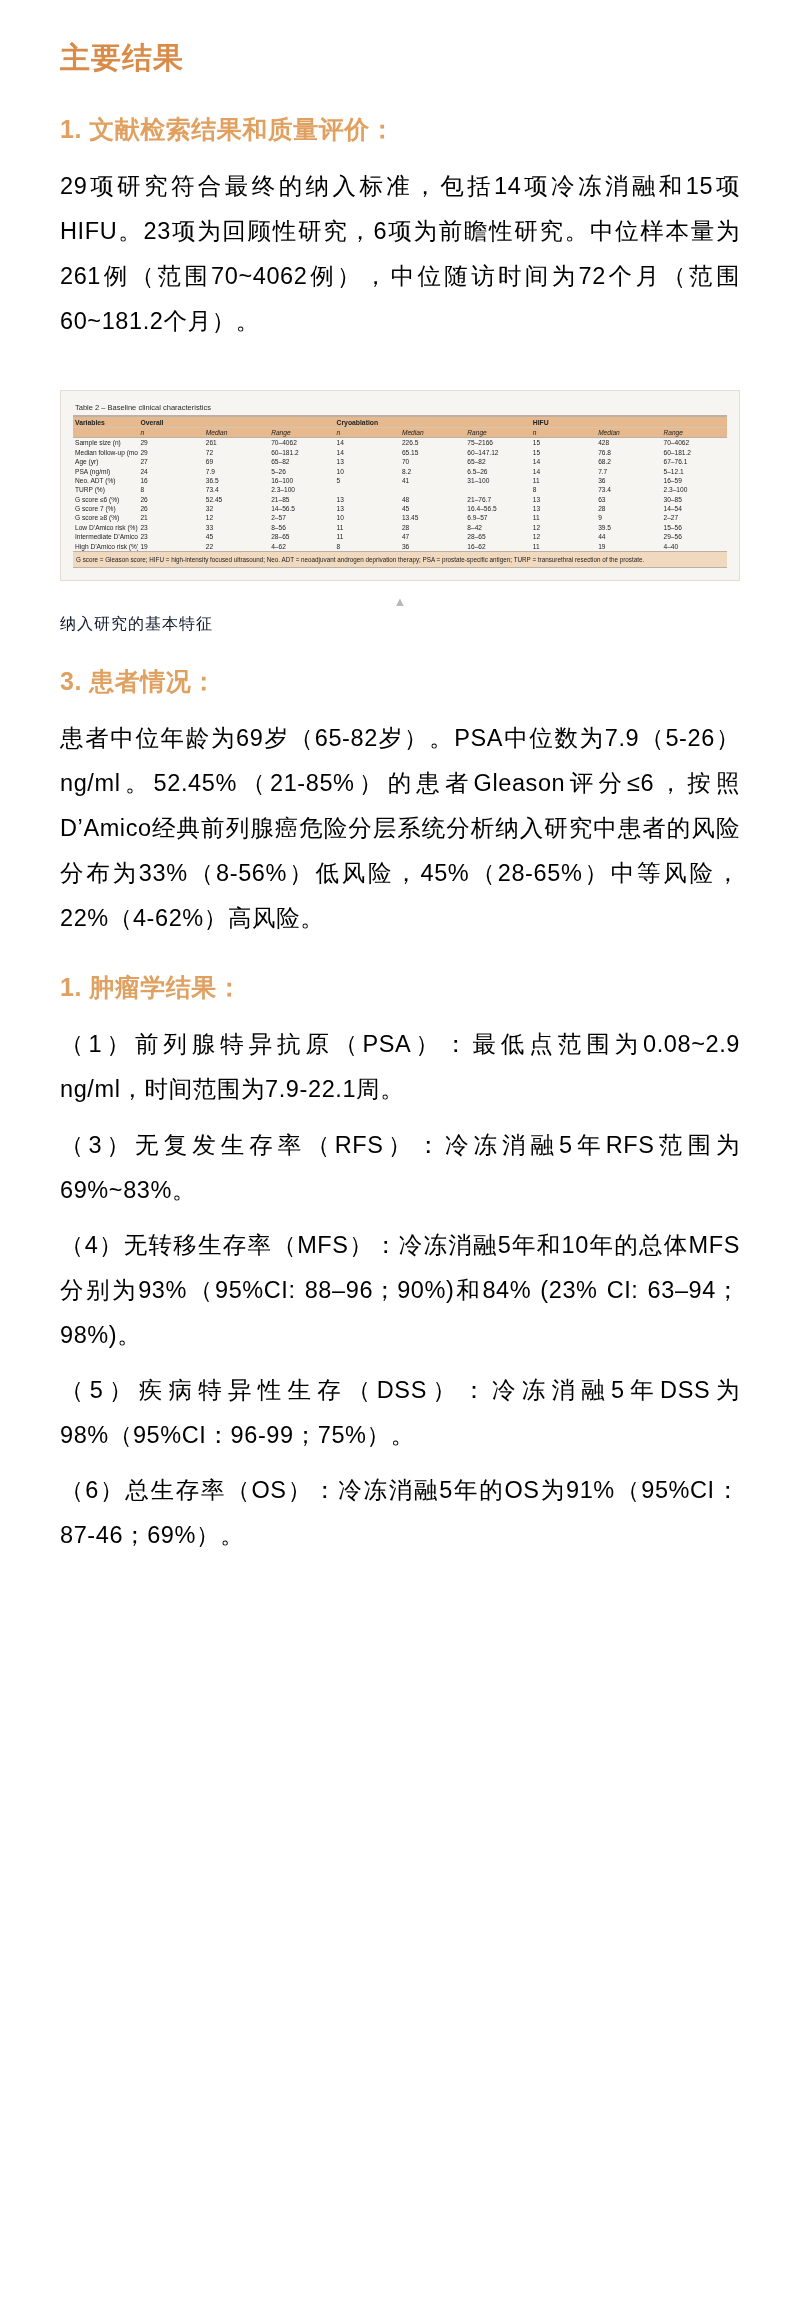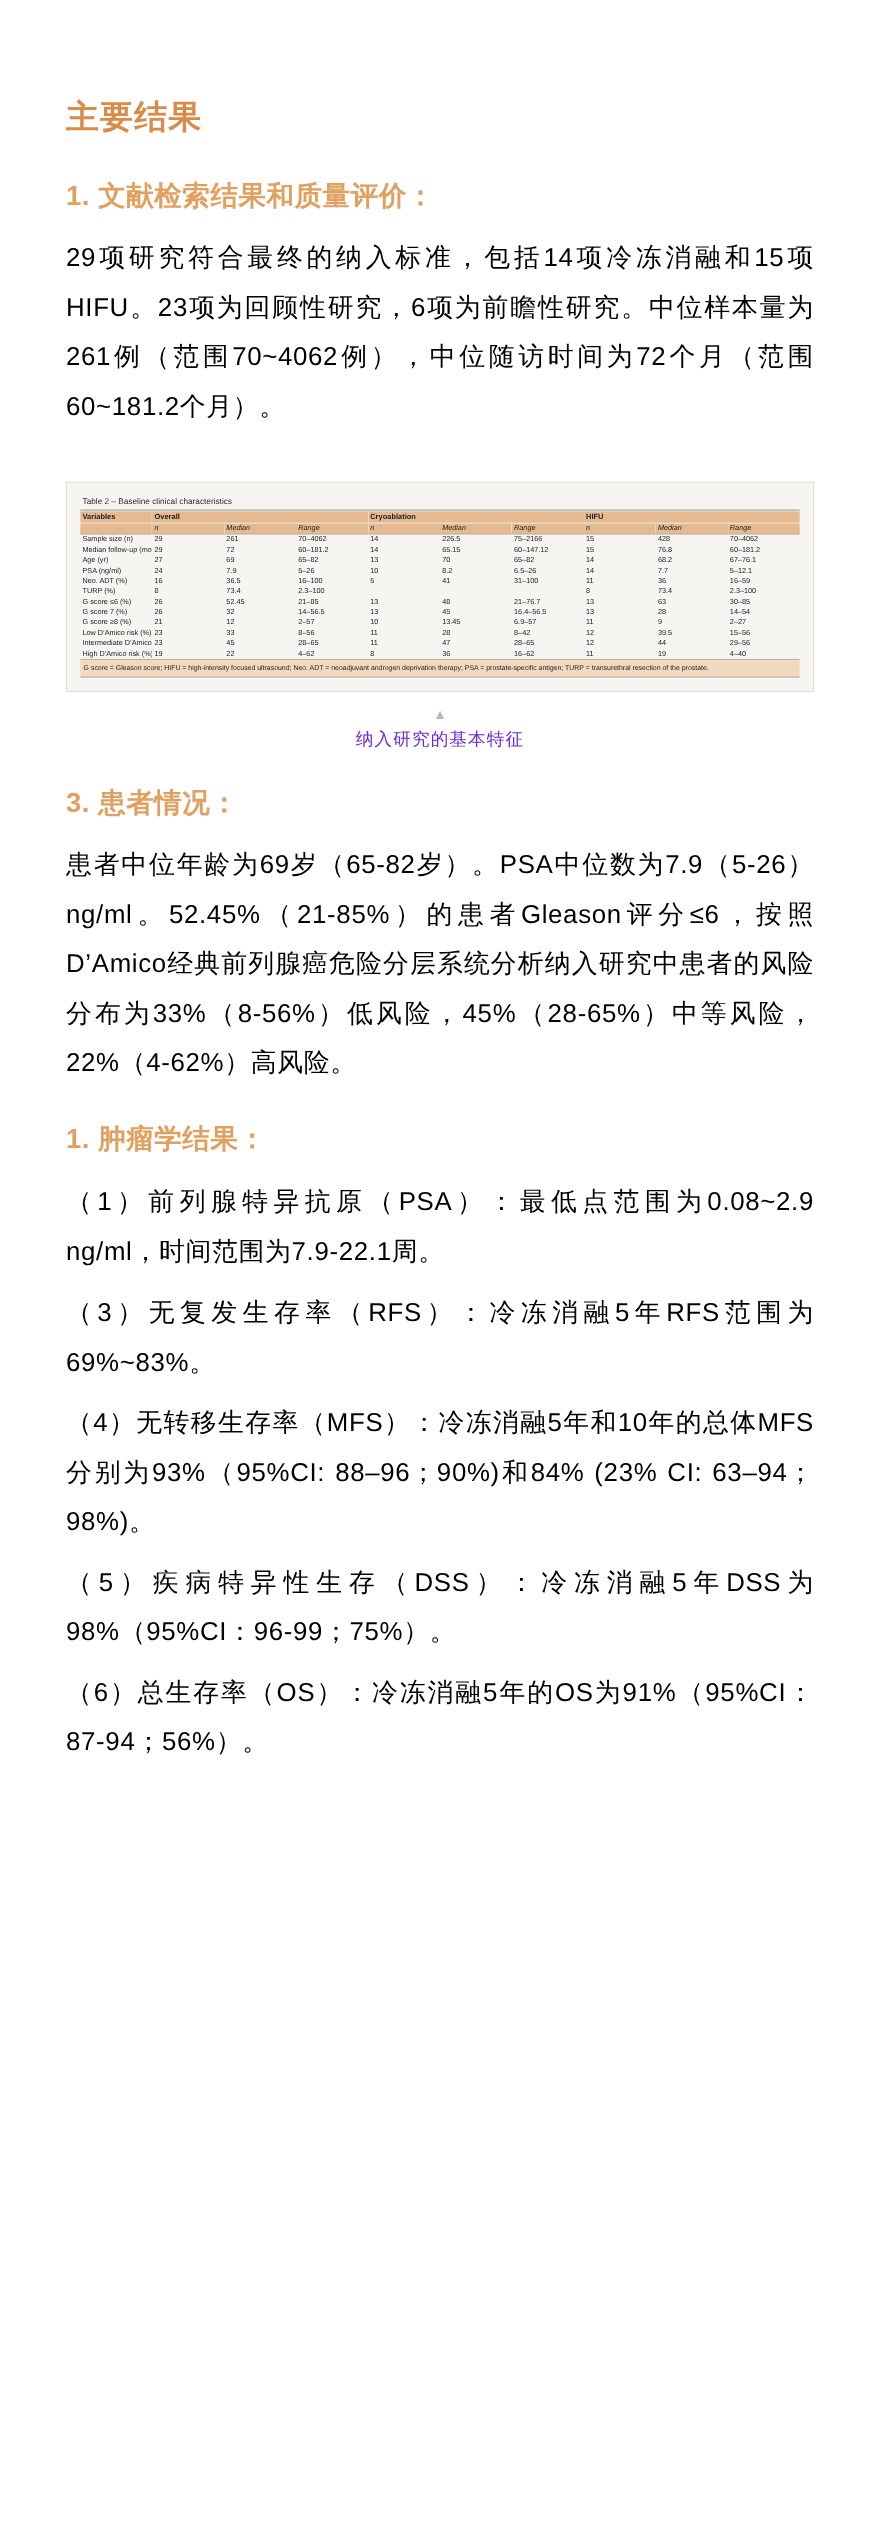"主要结果" .page { margin-top: 48px -> none }
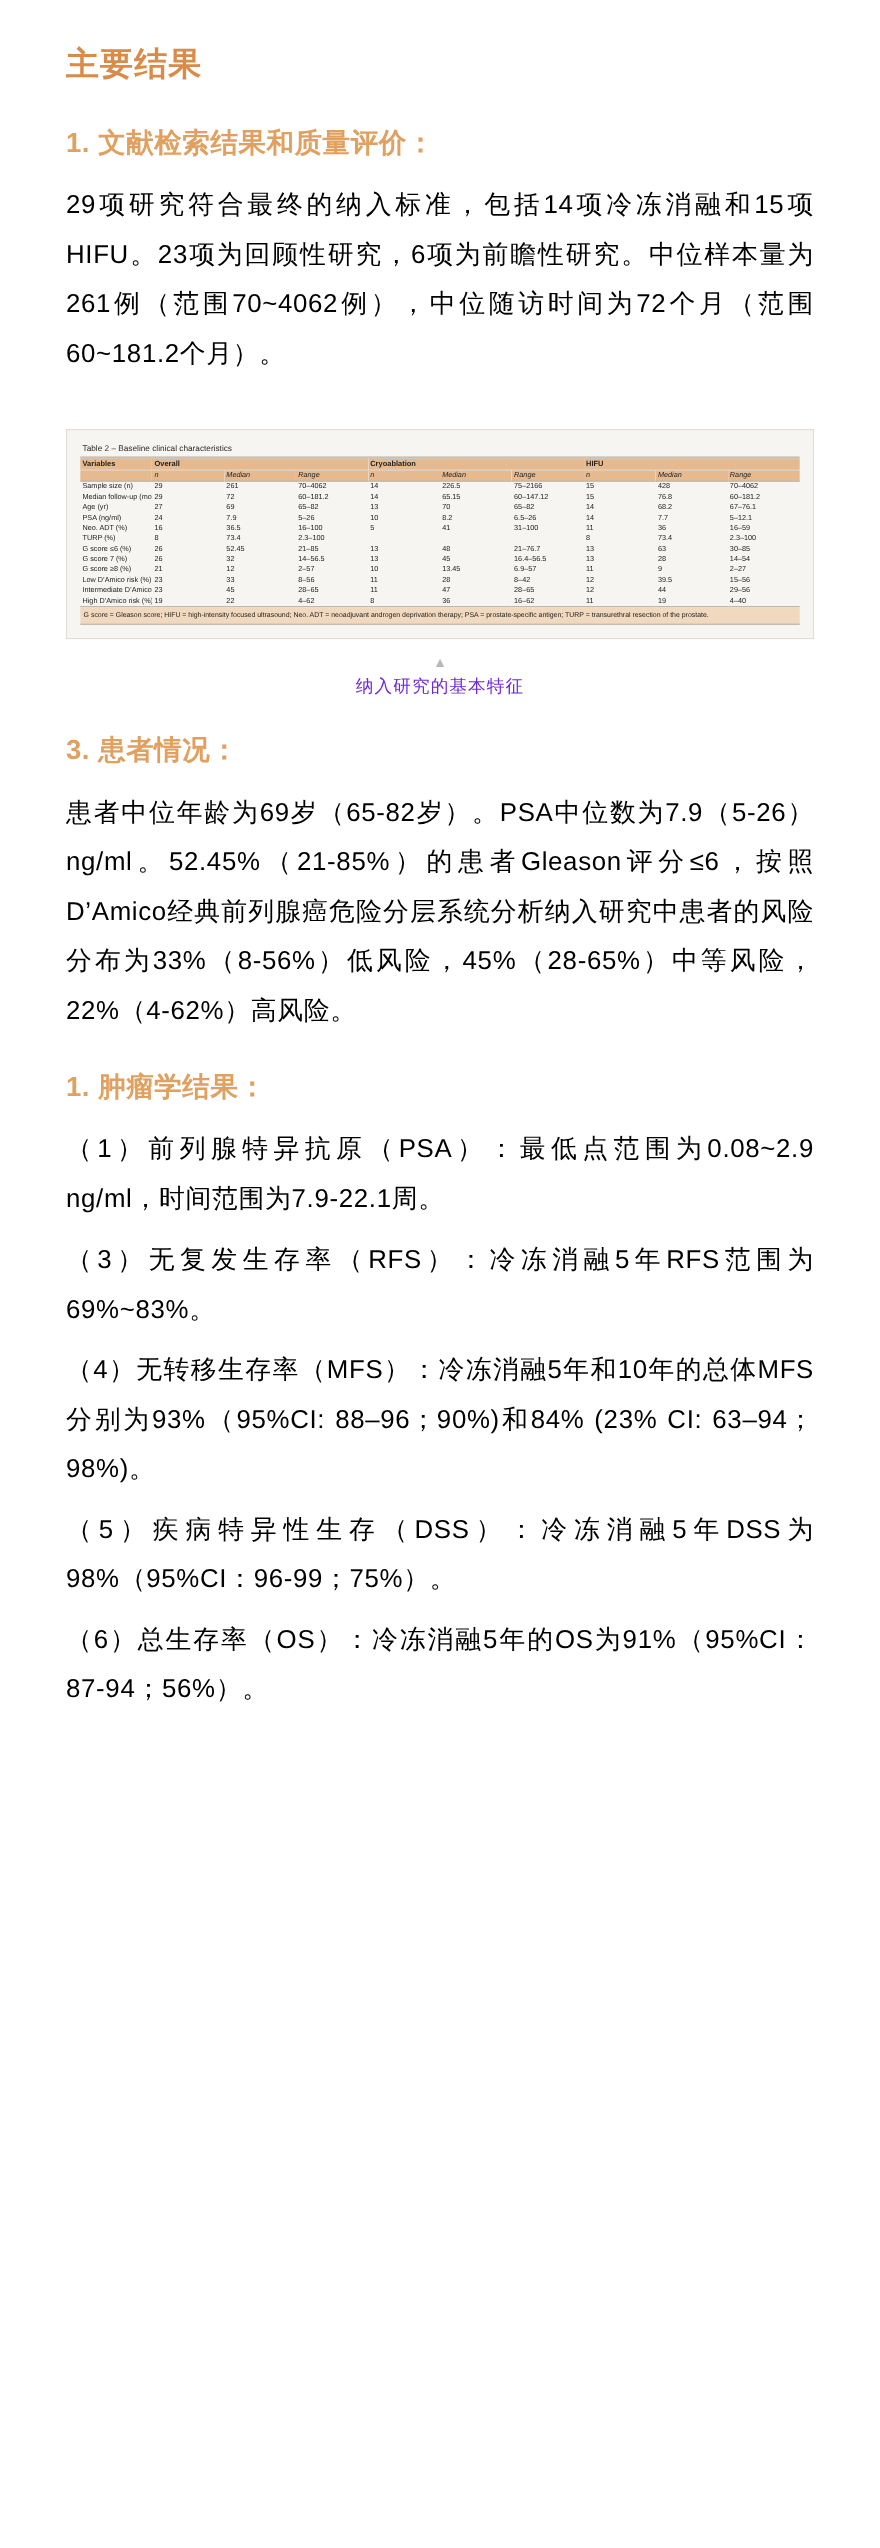"纳入研究的基本特征" .fig-caption { color: #6d28d9 -> #0f172a; text-align: center -> left }
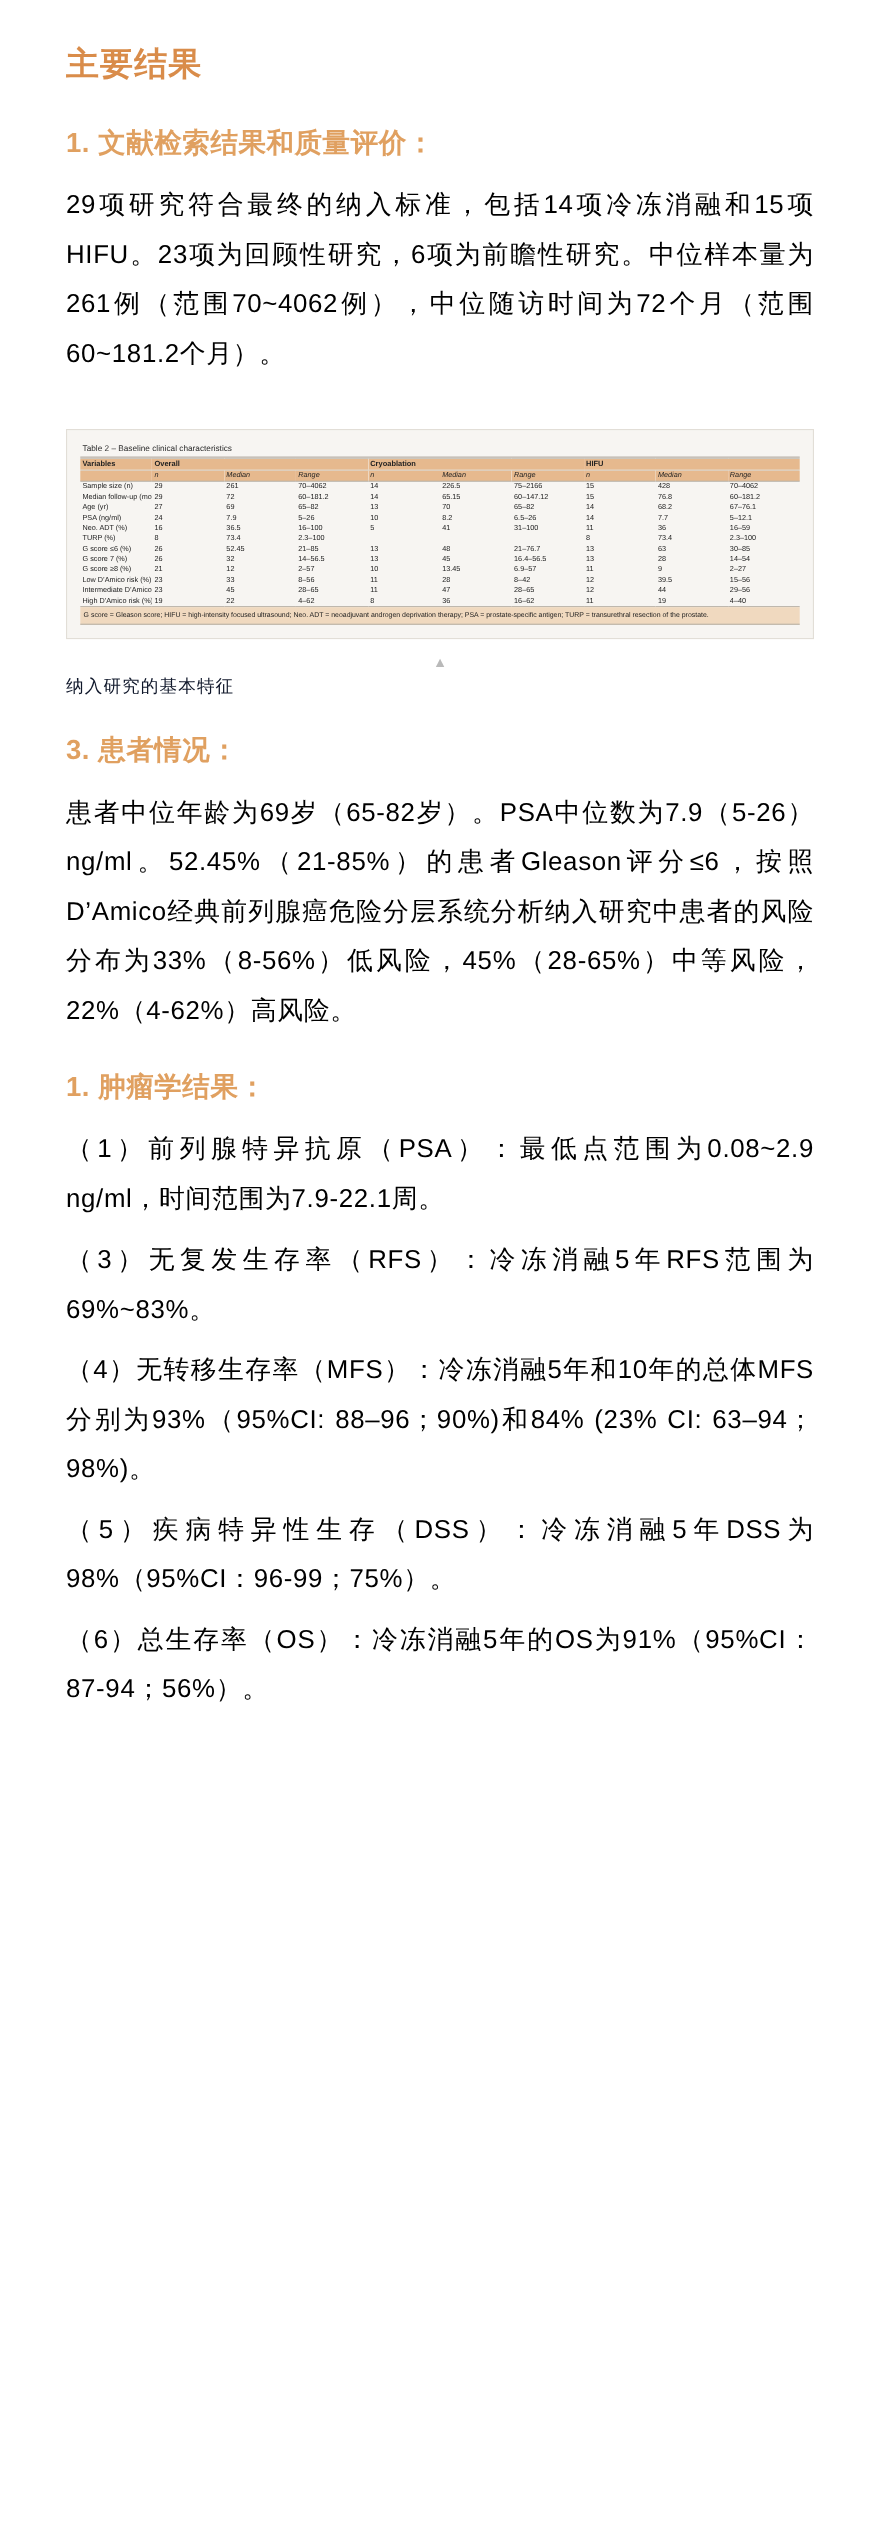"（6）总生存率（OS）：冷冻消融5年的OS为91%（95%CI：87-94；56" p.body-text { text: 87-94；56% -> 87-46；69% }
